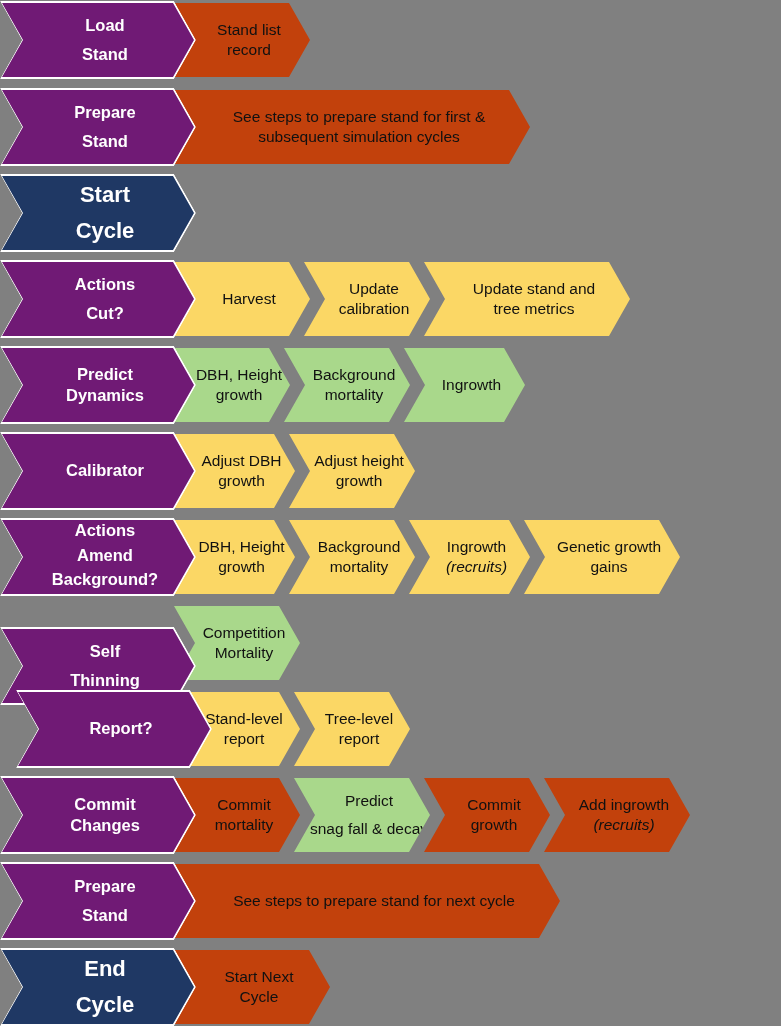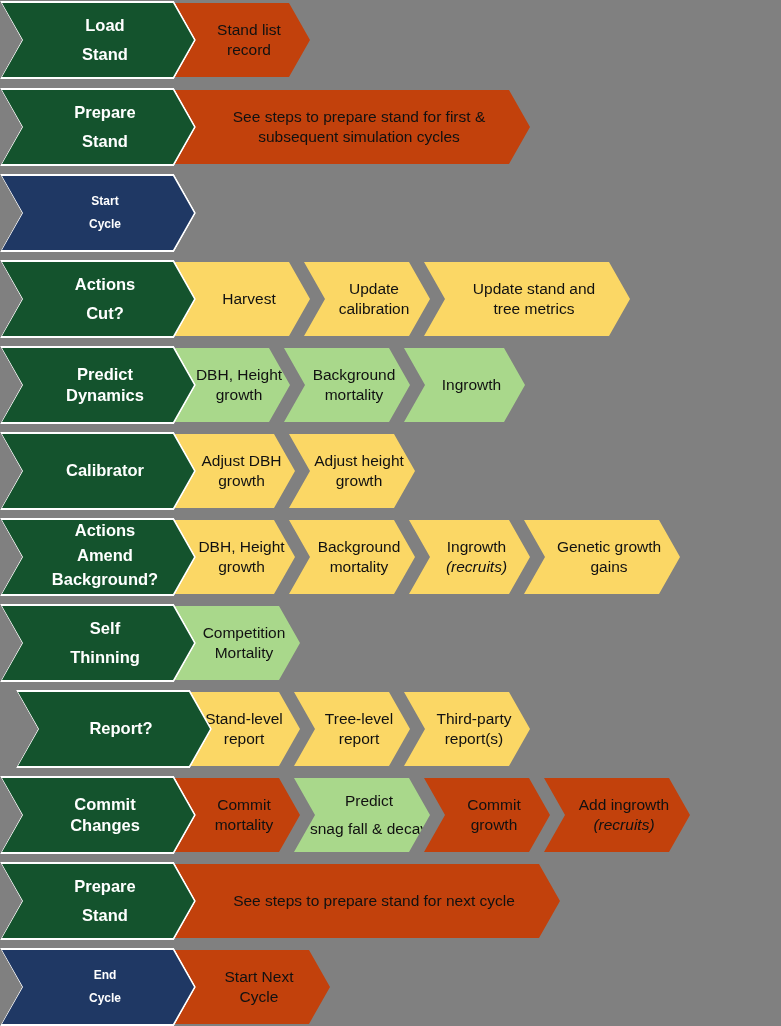"Load" .c-primary .chev-inner { background: #14532d -> #701a75 }
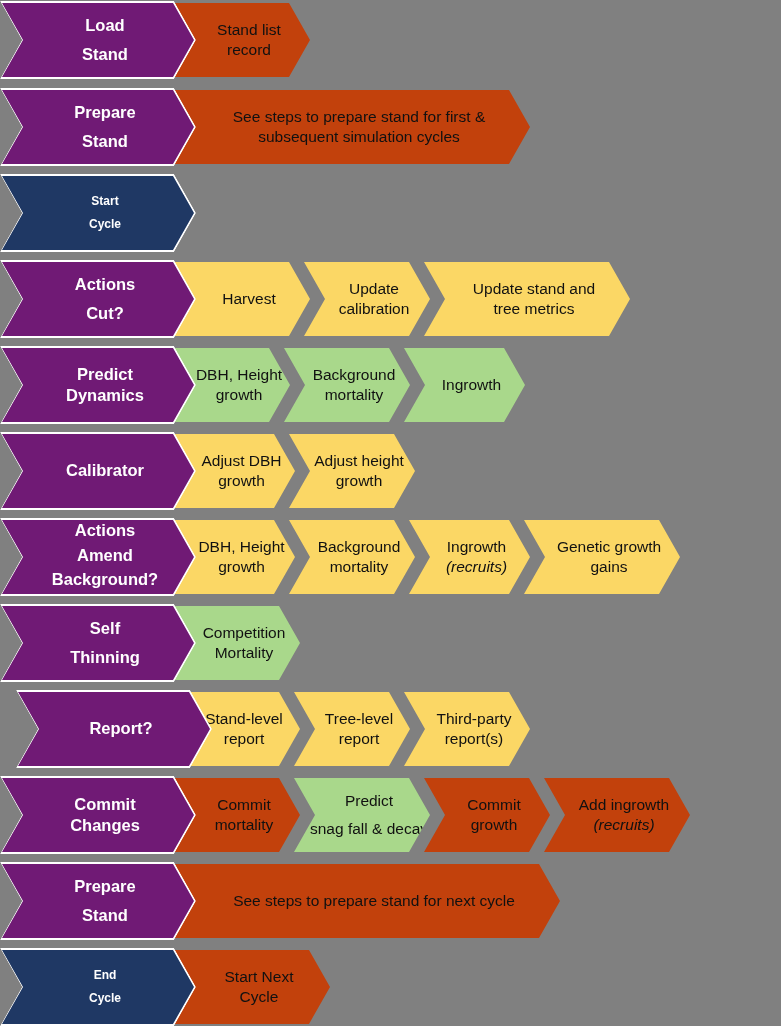"Start" .c-dark .chev-inner { font-size: 12px -> 22px }
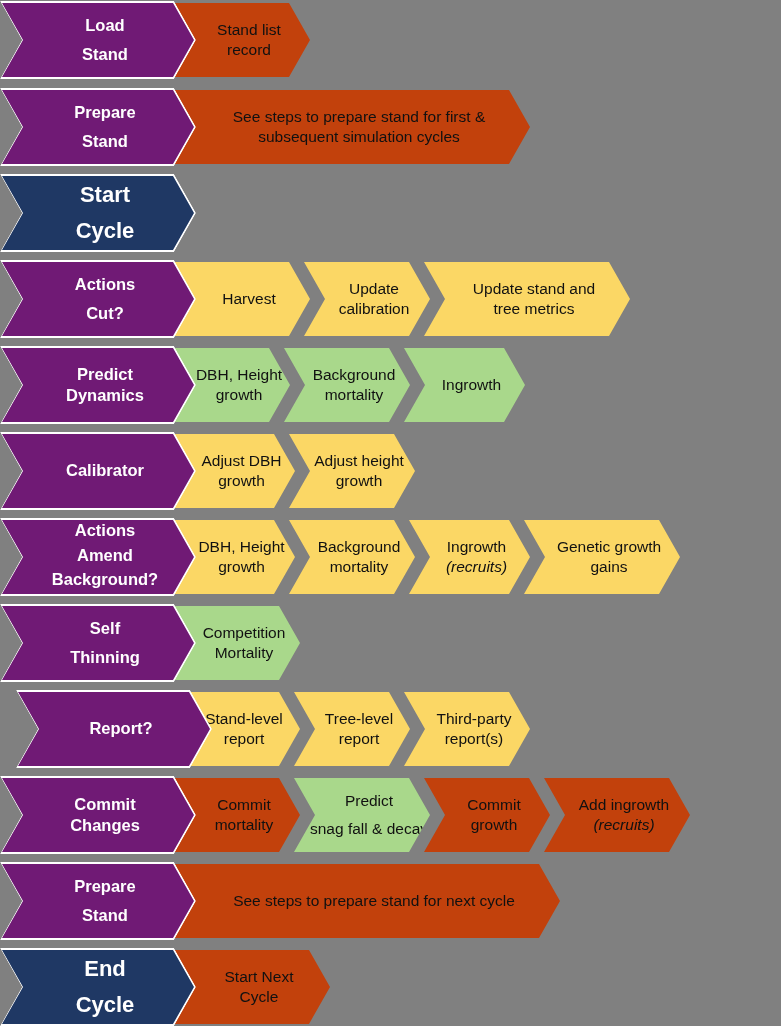"Self" div.chev-outer { margin-top: none -> 23px }
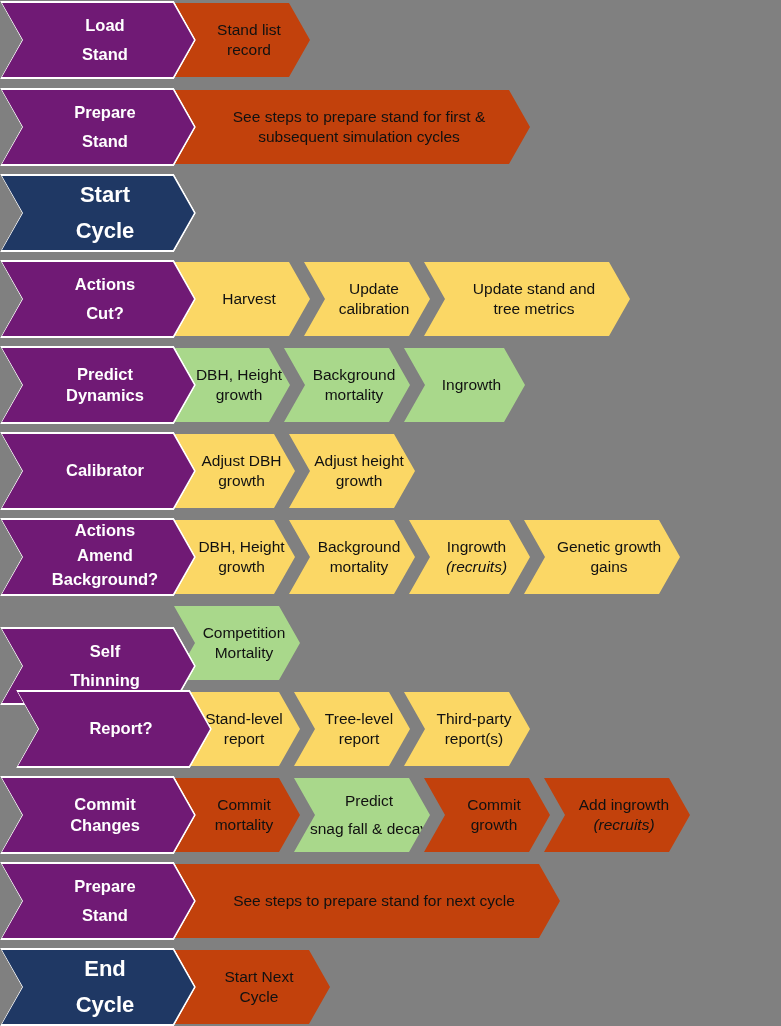"Third-party" div.chev-outer { html: <div> <div></div> <div> <span>Third-party</span> <span>report(s)</span> </div> </div> -> none }
